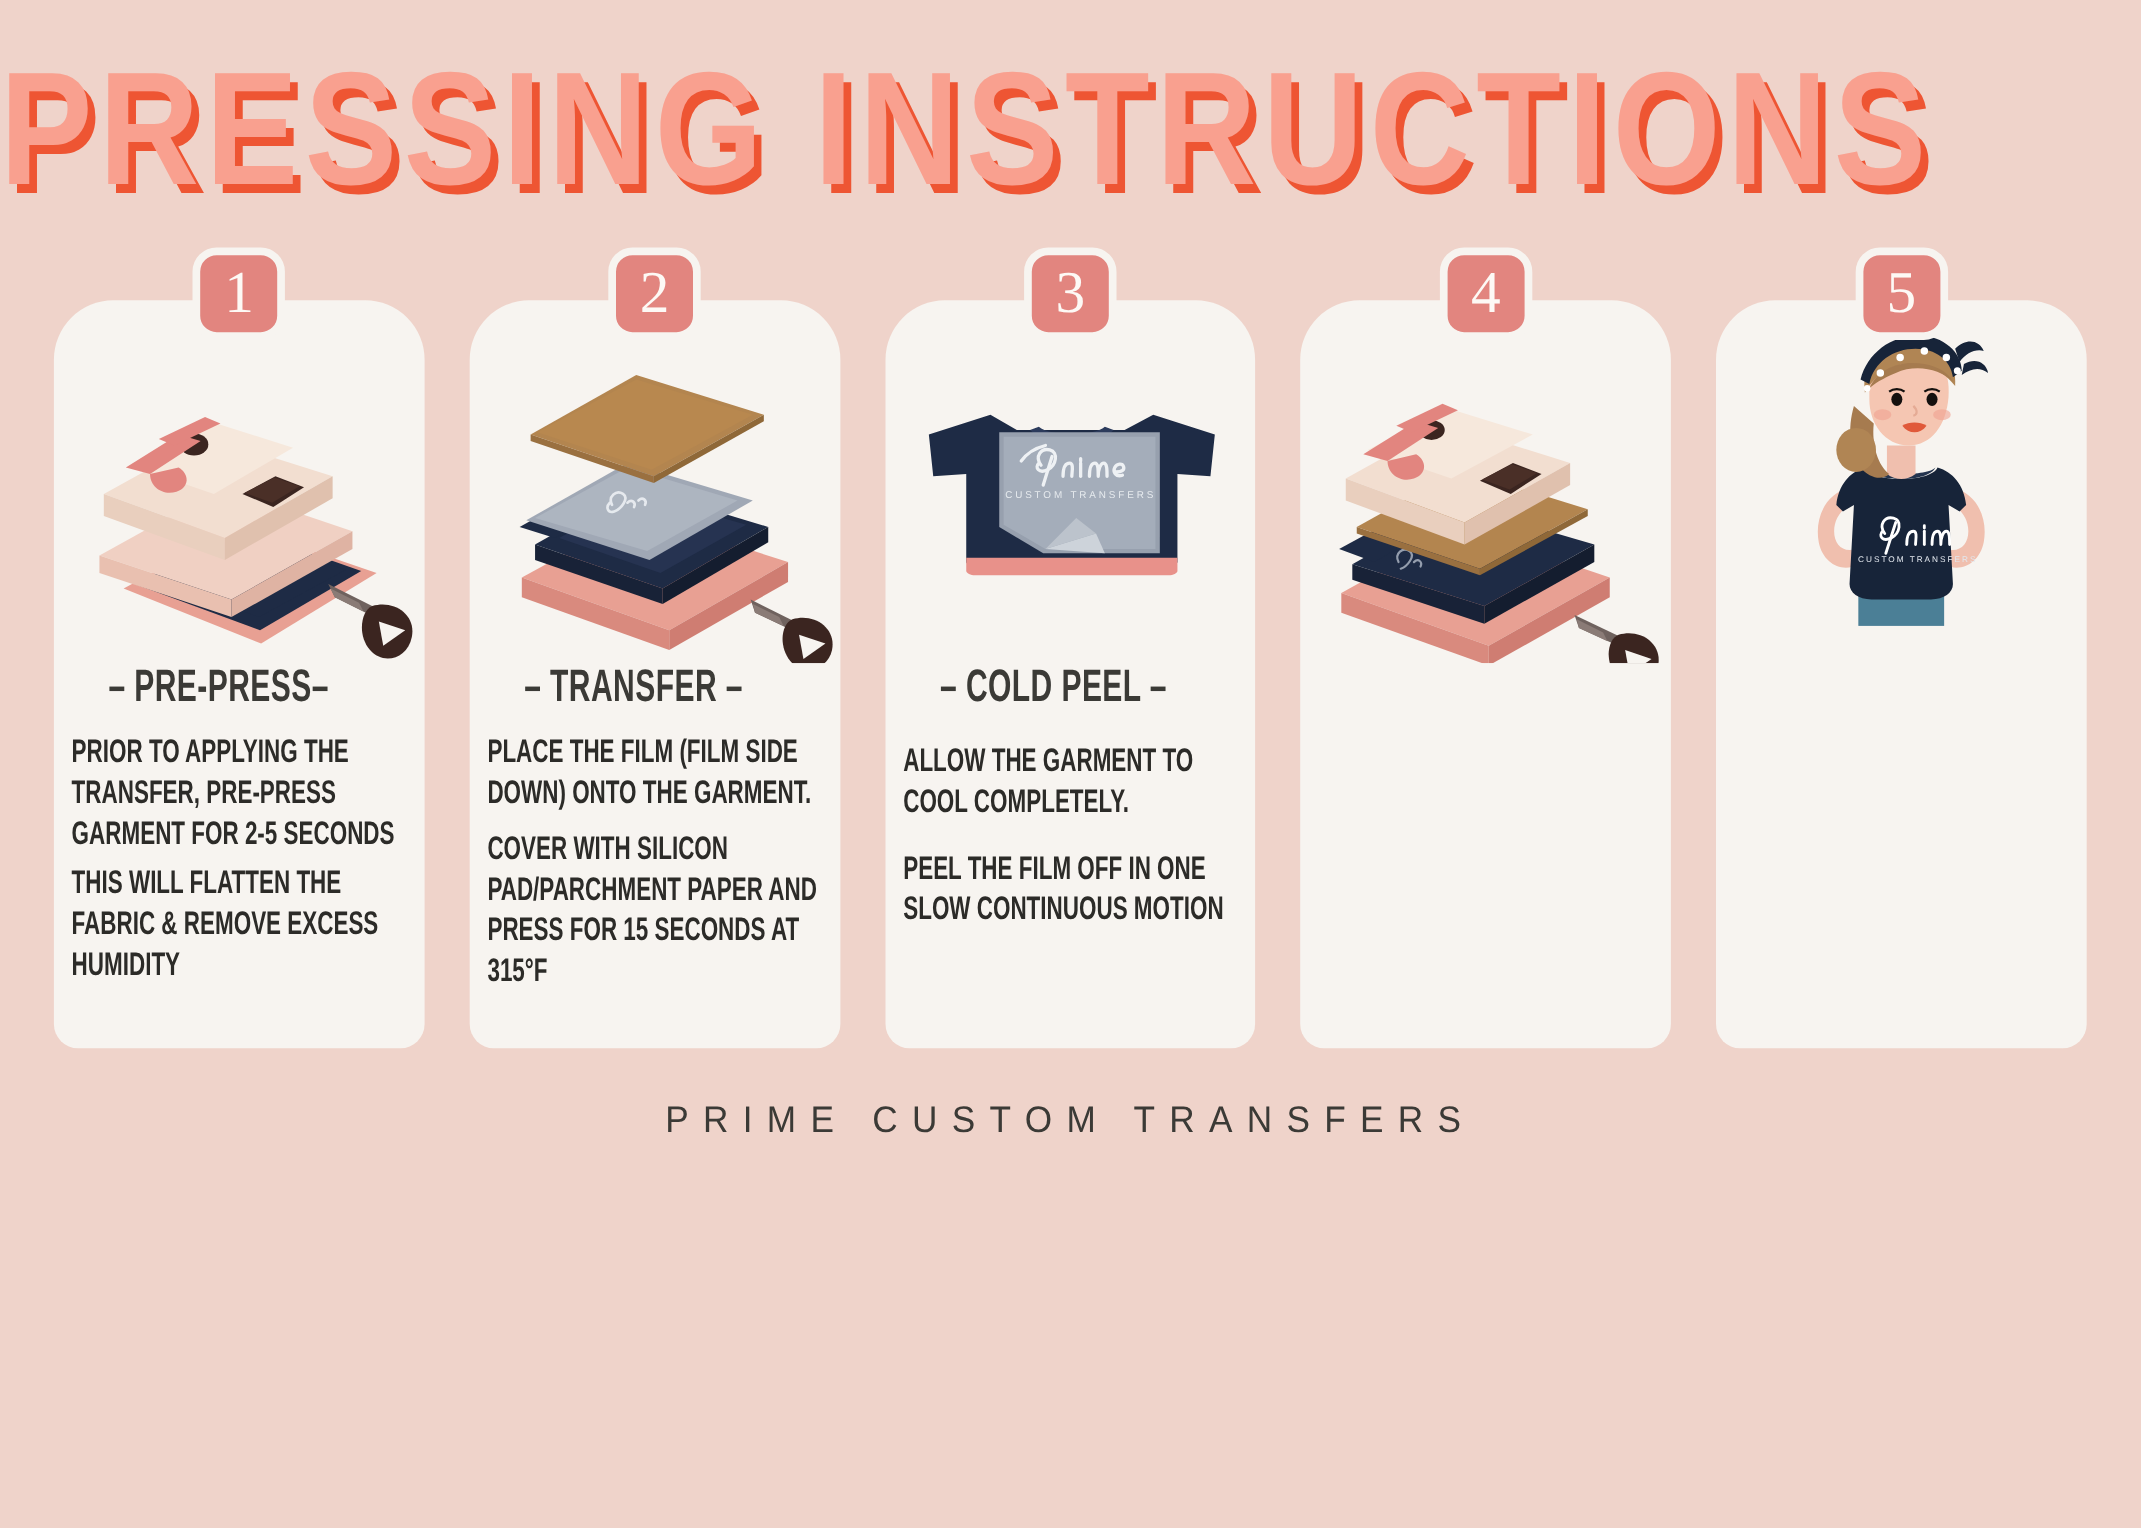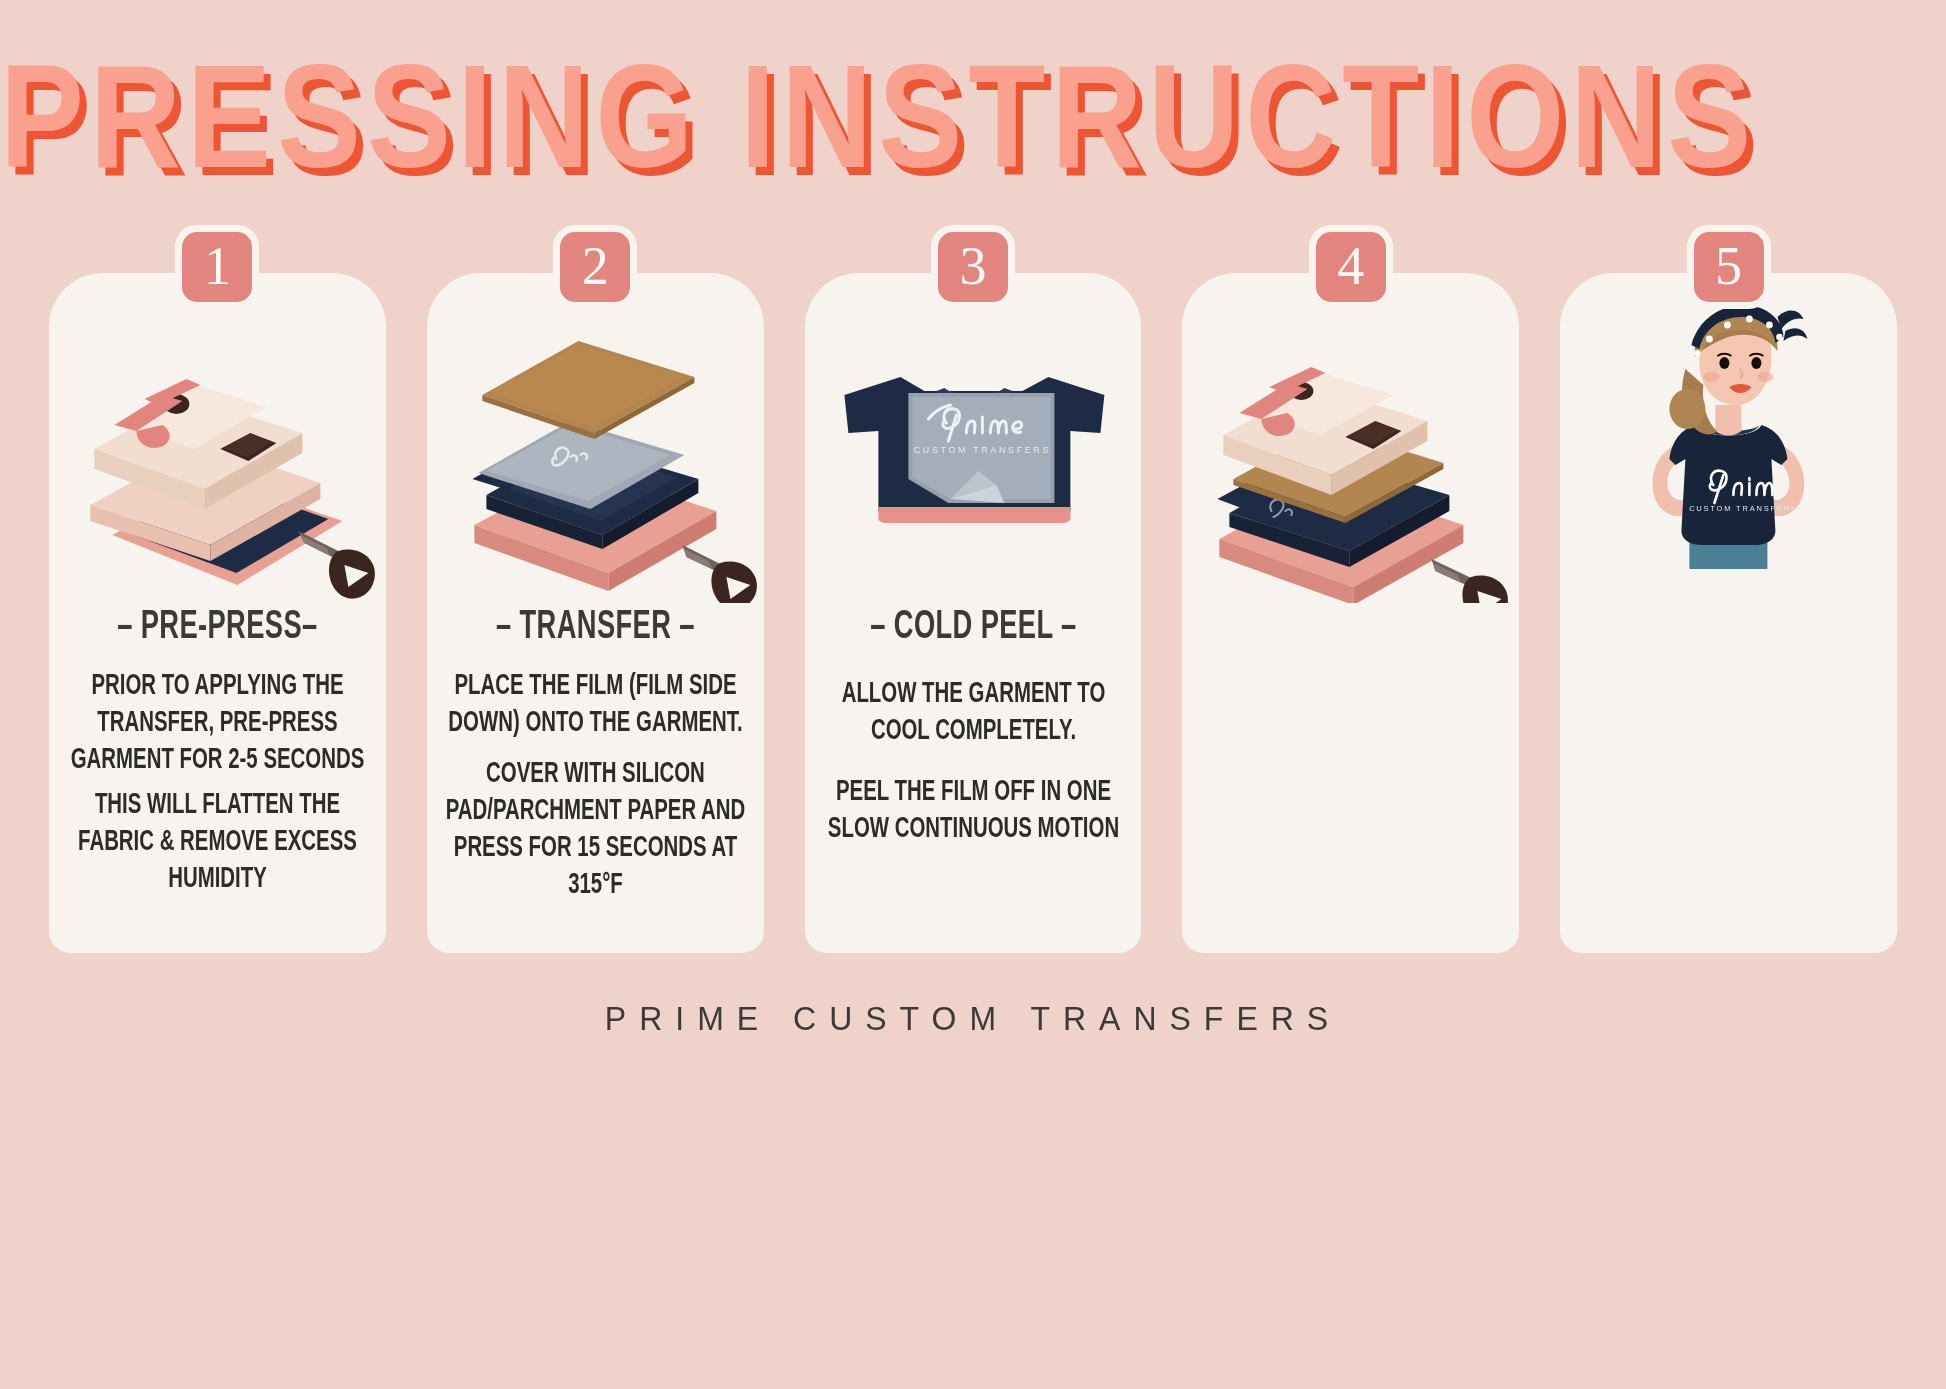"– PRE-PRESS–" .txt { text-align: center -> left }
